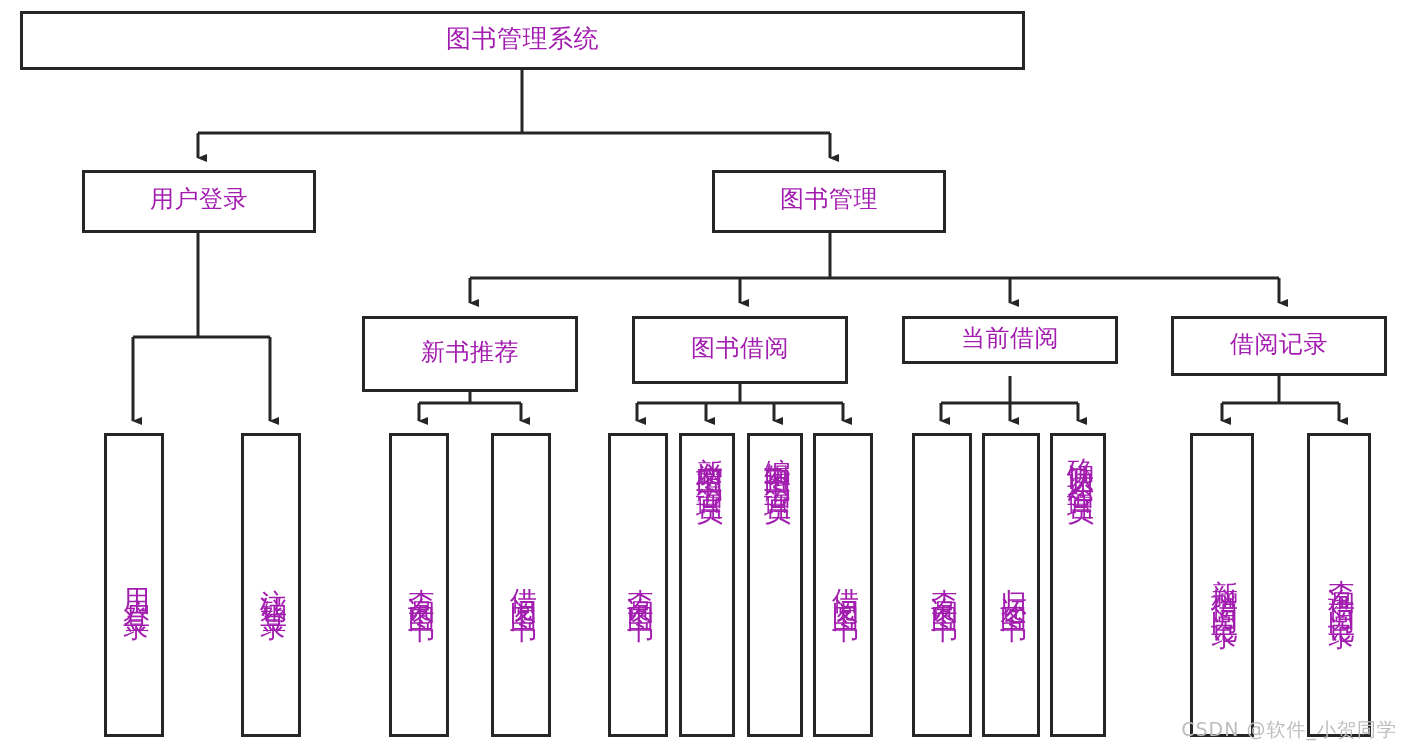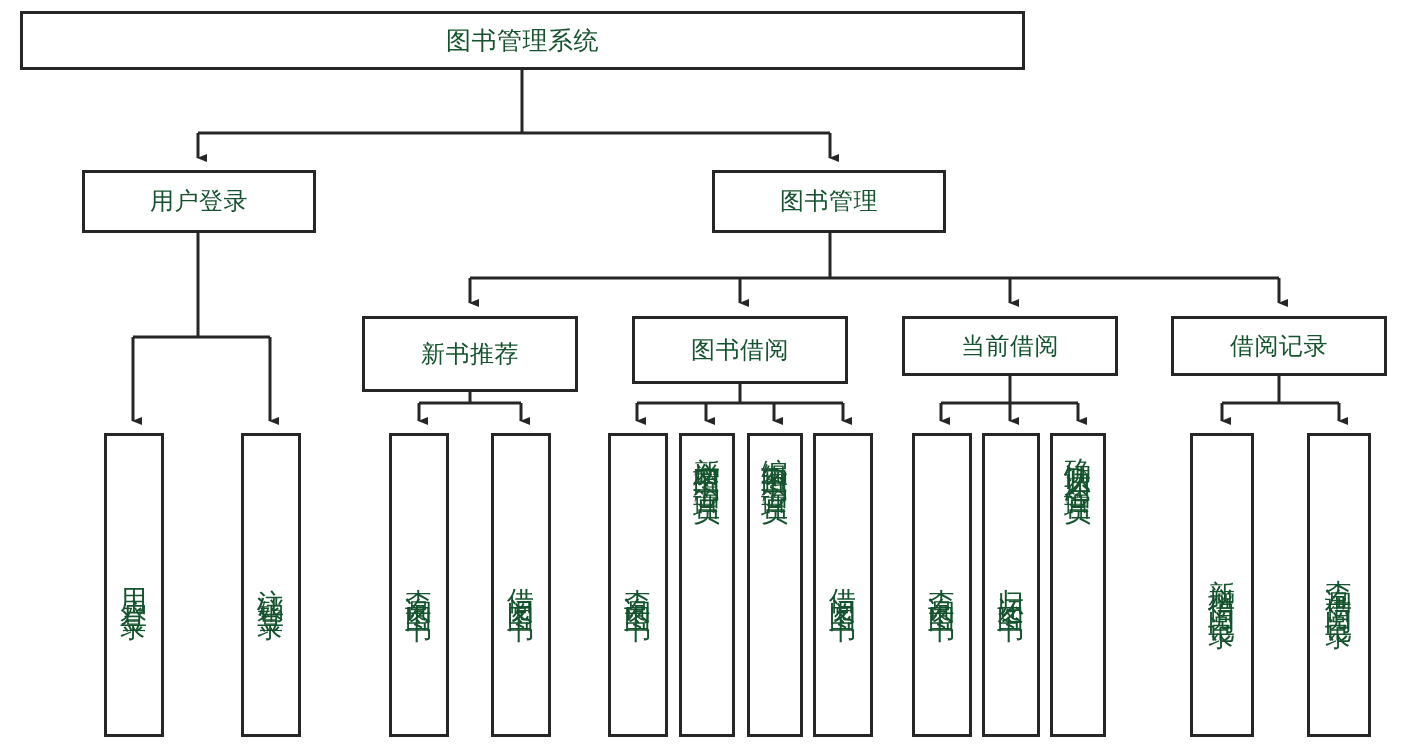"图书管理系统" .node { color: #14532d -> #a21caf; font-family: none -> Liberation Mono, monospace }
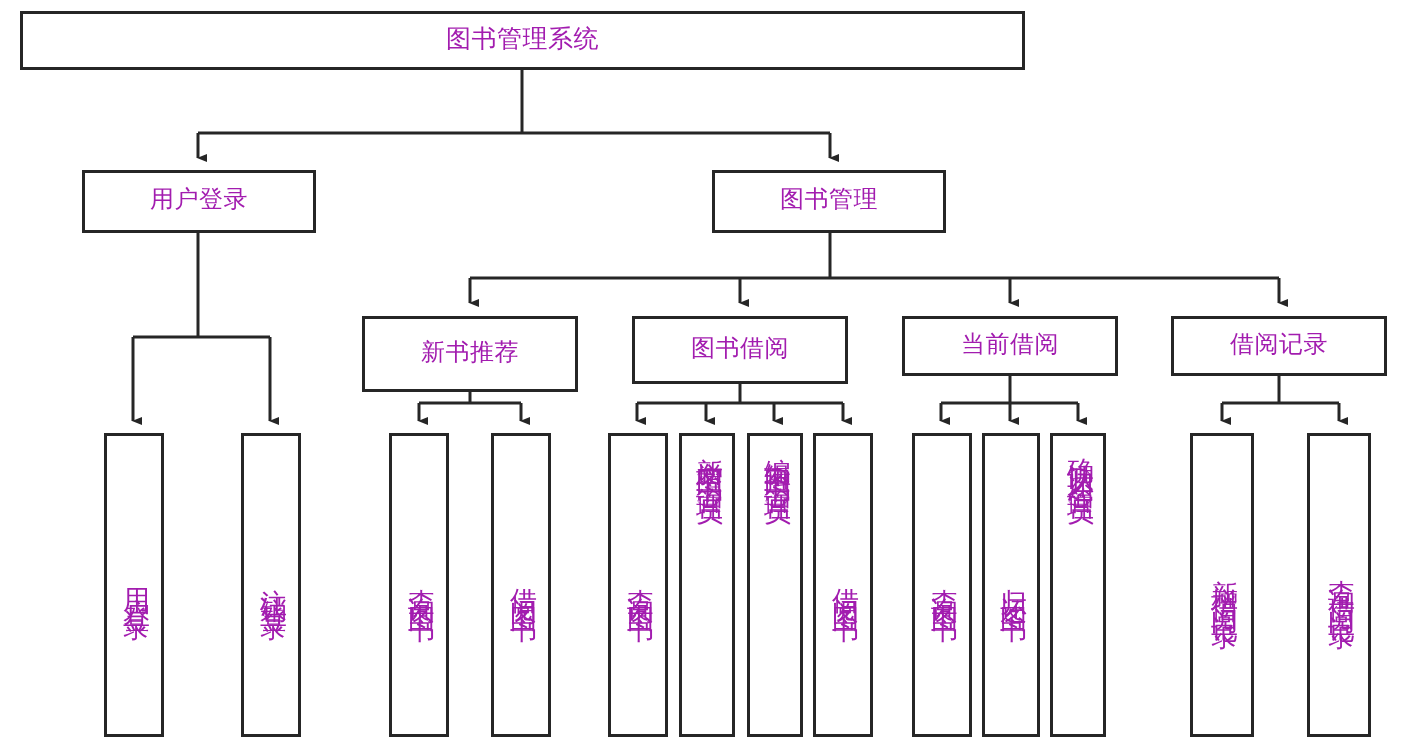"当前借阅" div.node { height: 60px -> 48px }
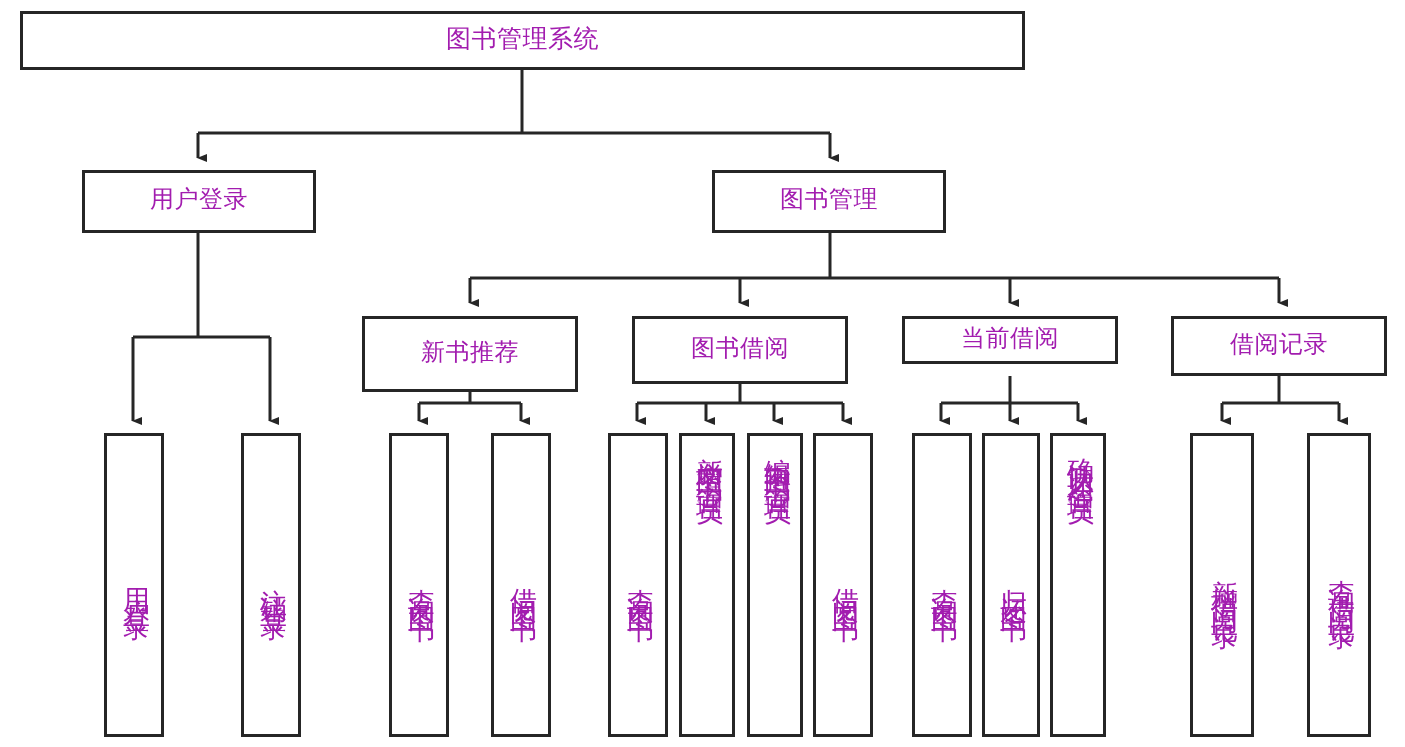"CSDN @软件_小贺同学" div.watermark { html: none -> <div>CSDN @软件_小贺同学</div> }
